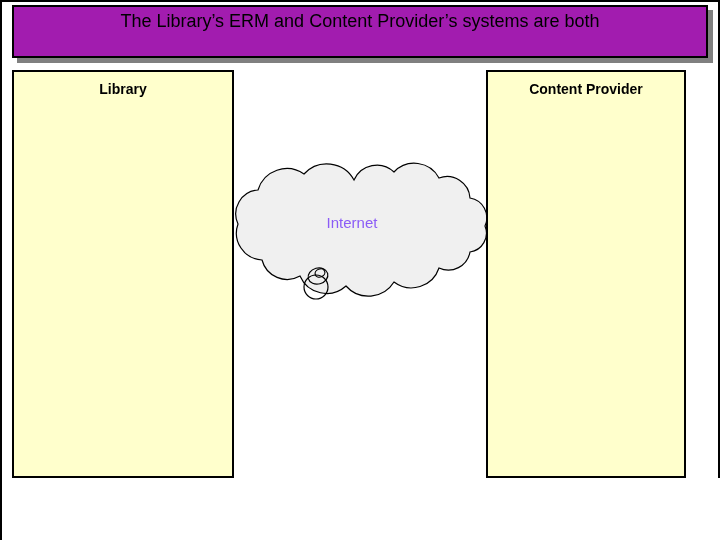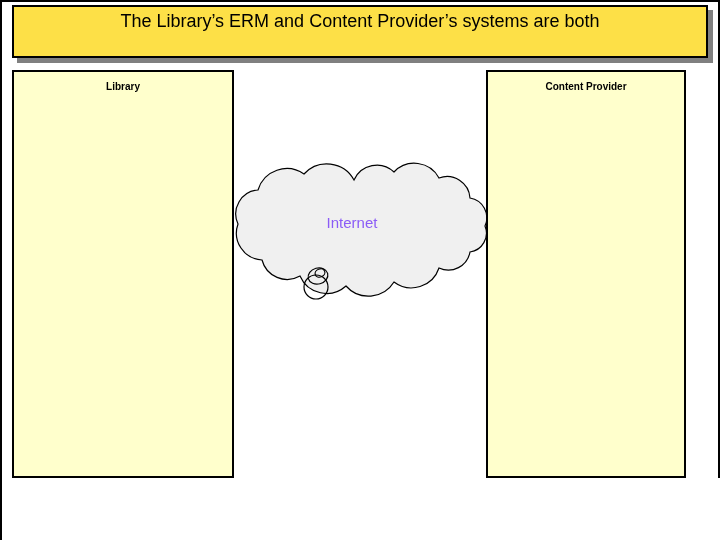"The Library’s ERM and Content" .title-banner { background: #fde047 -> #a21caf }
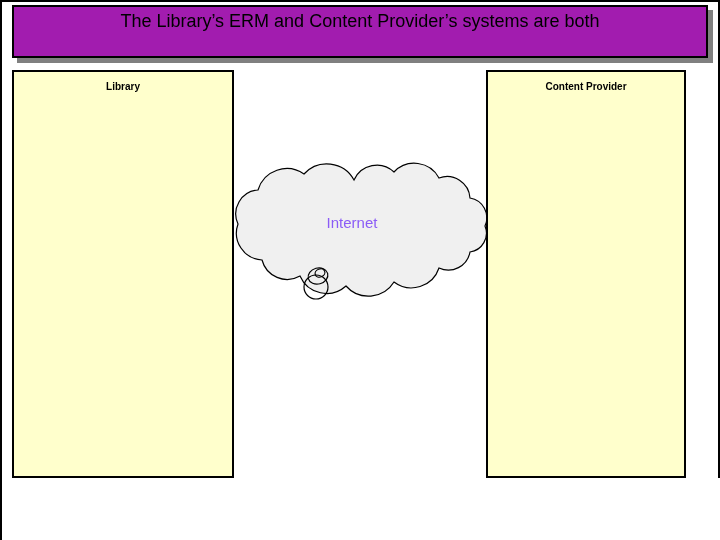"Library" .box-label { font-size: 10px -> 14px }
